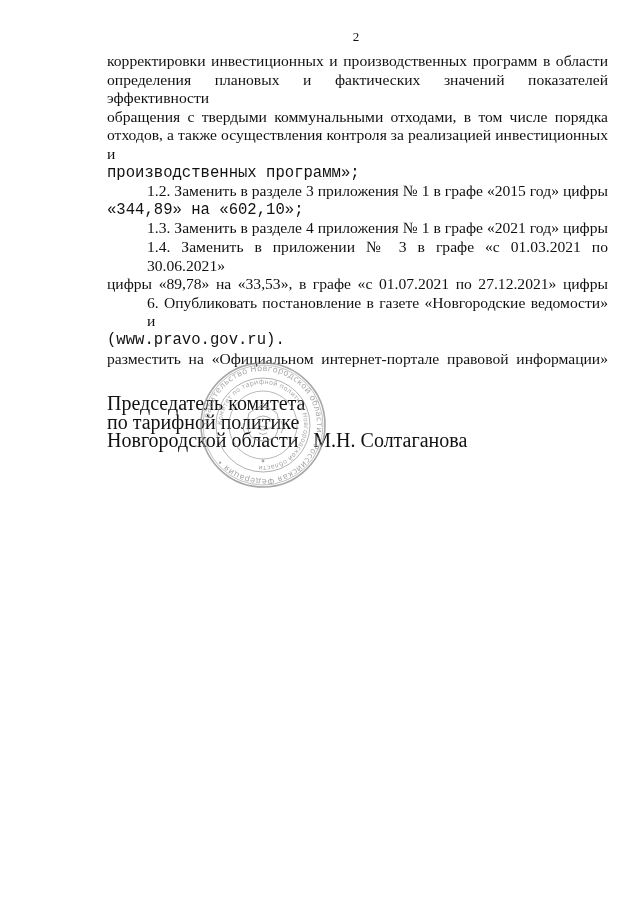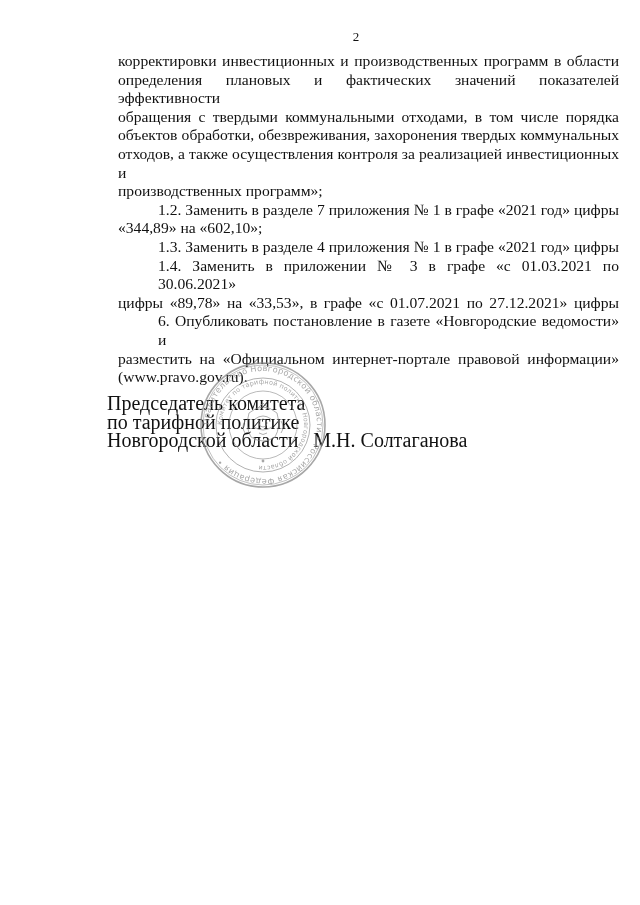"корректировки инвестиционных и" .body-text { left: 118px -> 107px }
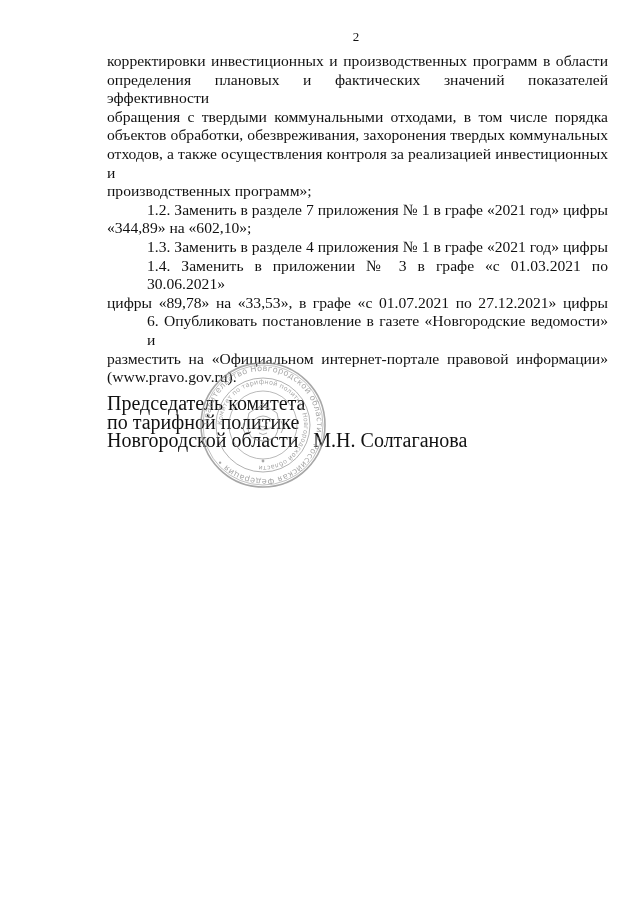"объектов обработки, обезвреживания," span.line { html: <span>объектов обработки, обезвреживания, захоронения твердых коммунальных</span> -> none }
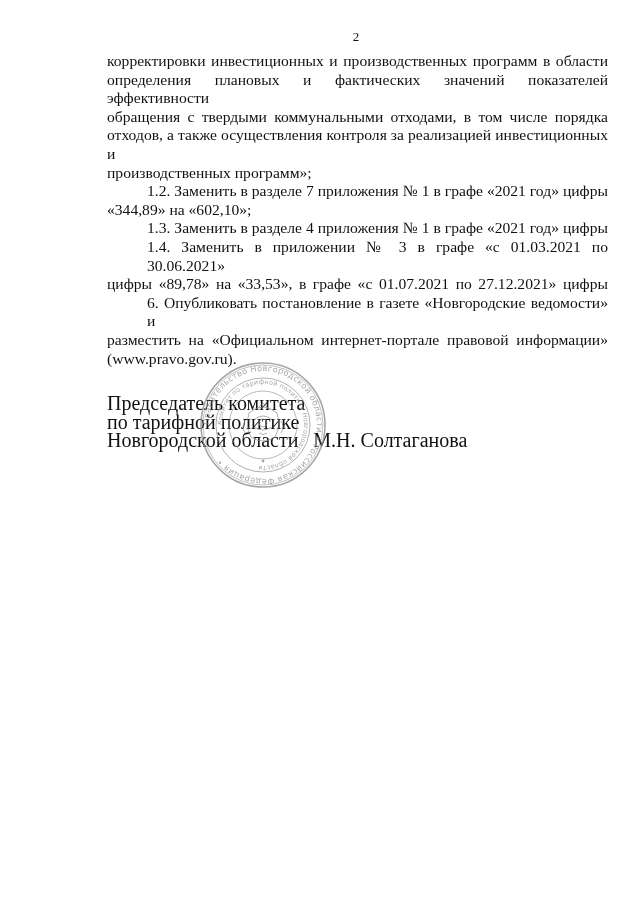"производственных программ»;" .line.last { font-family: none -> Liberation Mono, monospace }
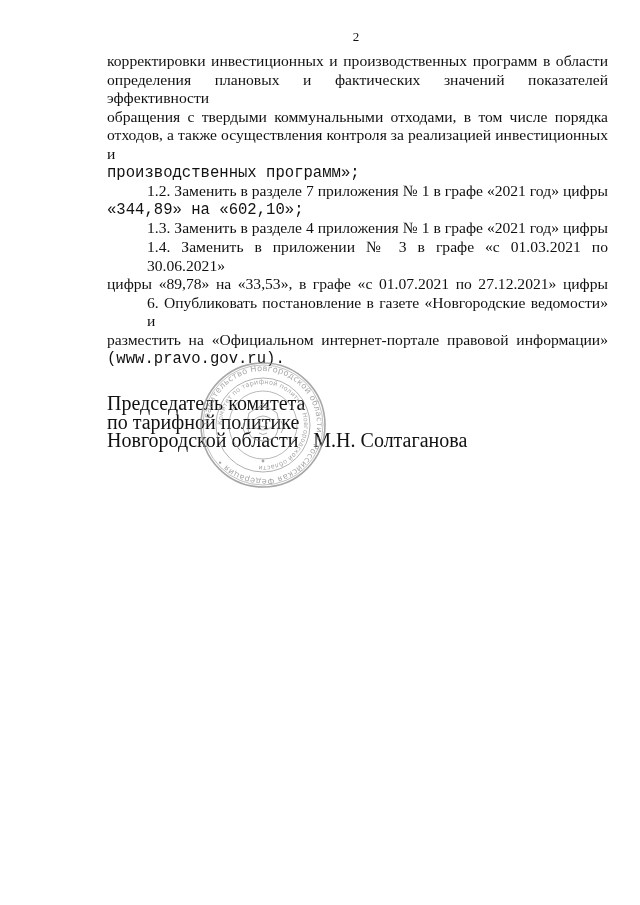"1.2. Заменить в разделе 7" span.line { text: 7 приложения № 1 в графе «2021 -> 3 приложения № 1 в графе «2015 }
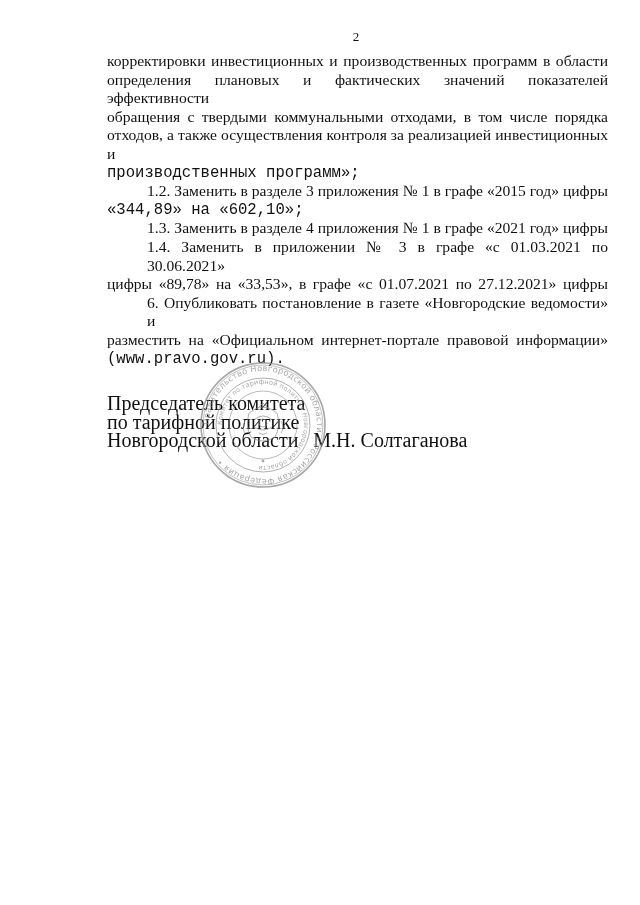"разместить на «Официальном" span.line { order: before "(www.pravo.gov.ru)." -> after "(www.pravo.gov.ru)." }
